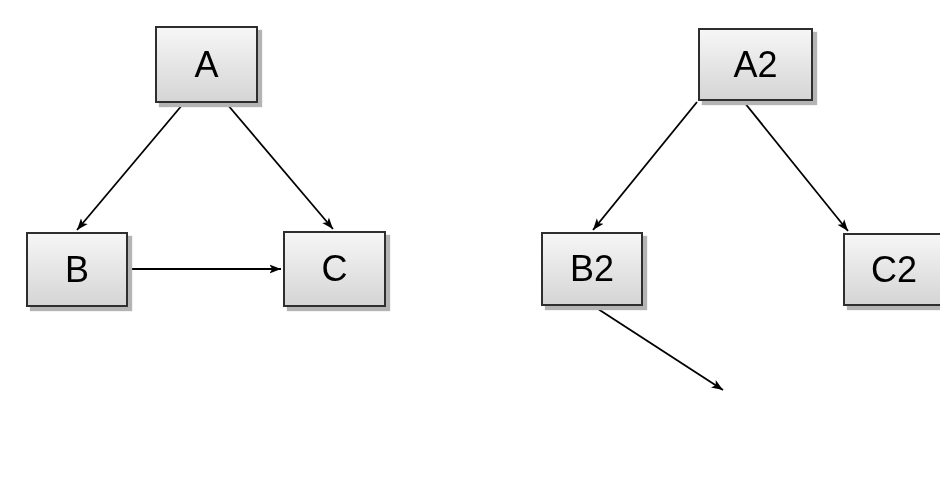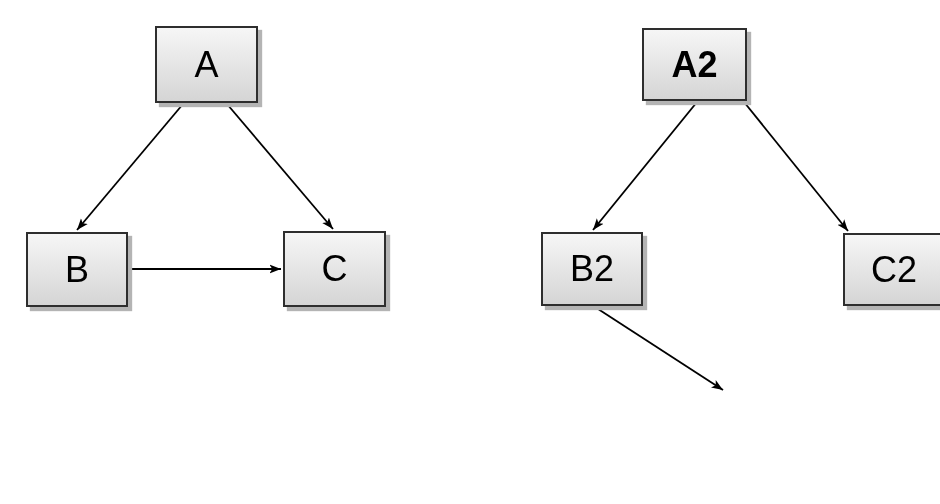"A2" div.node { font-weight: bold -> none; left: 642px -> 698px; width: 105px -> 115px }
